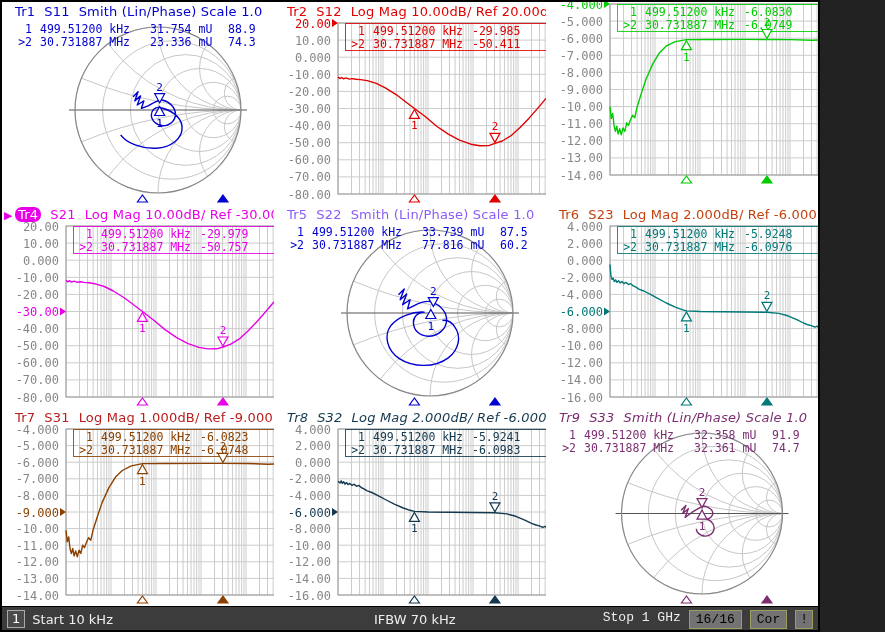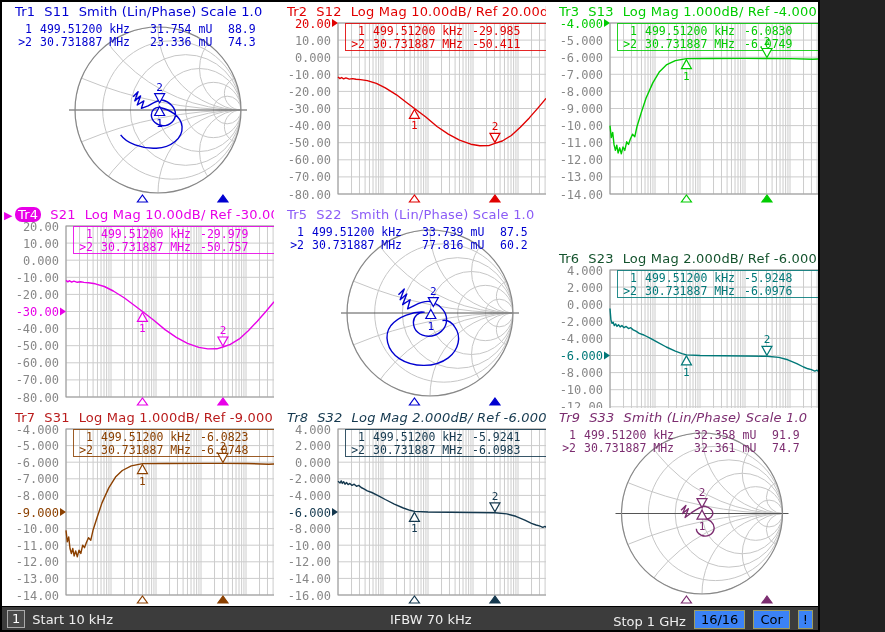"Tr3 S13 Log Mag 1.000dB/" div.panel-title { html: <div><span></span><span>Tr3</span><span>S13</span><span>Log Mag 1.000dB/ Ref -4.000</span></div> -> none }
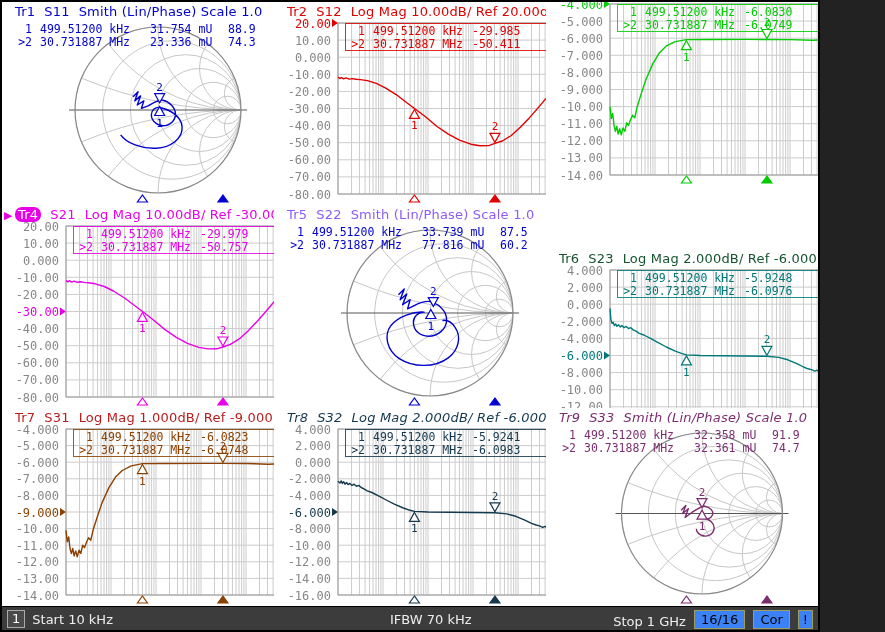"Tr6 S23 Log Mag 2.000dB/" div.panel-title { color: #14532d -> #c2410c; margin-top: 44px -> none }
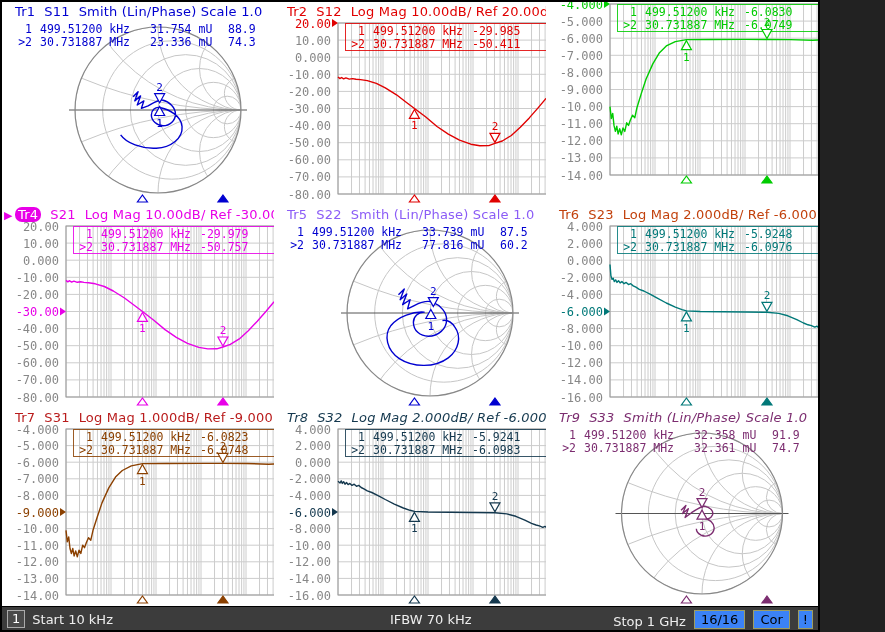"IFBW 70 kHz" .sb-ifbw { left: 388px -> 372px }
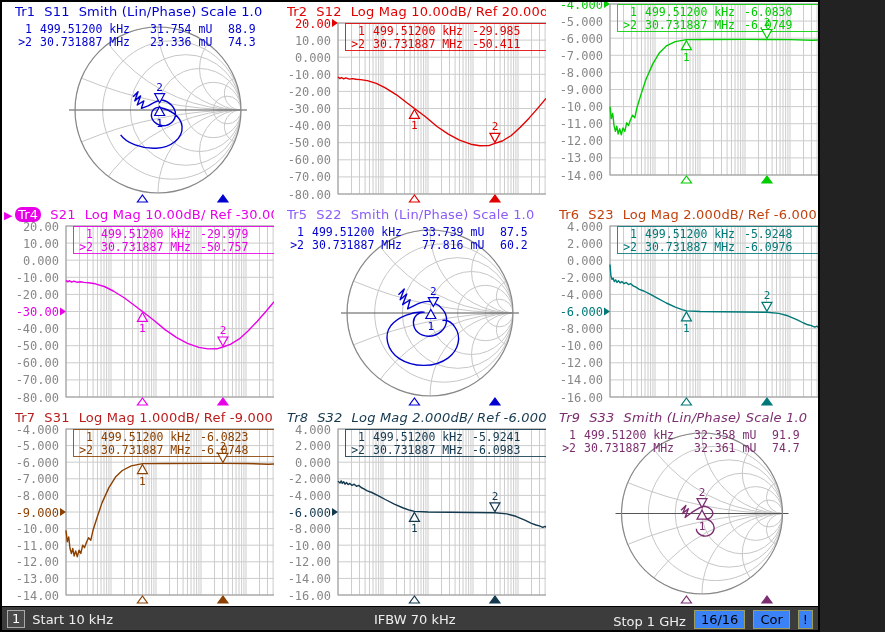"Stop 1 GHz" .sb-right { align-items: flex-end -> flex-start; font-family: none -> Liberation Mono, monospace }
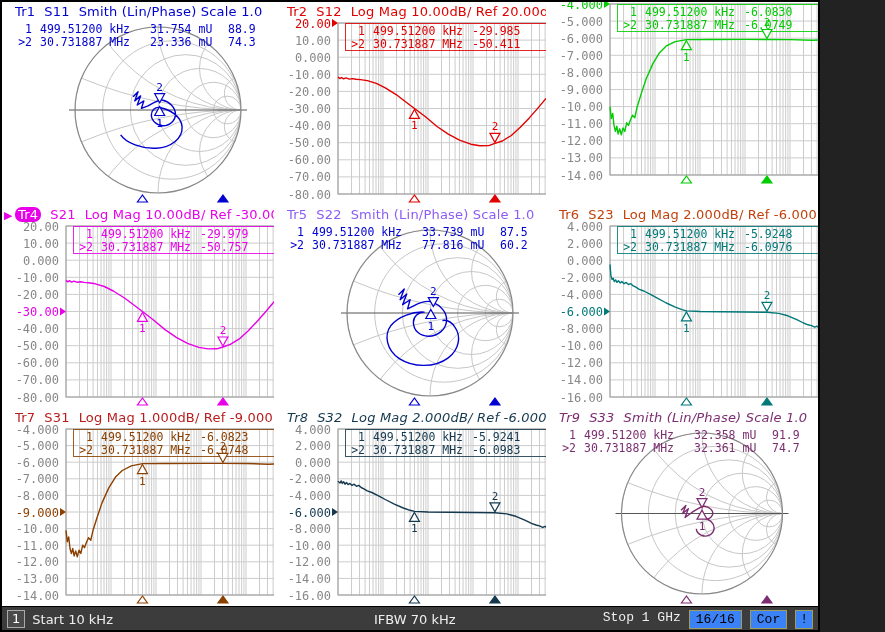"16/16" .badge { background: #3b82f6 -> #737373 }
